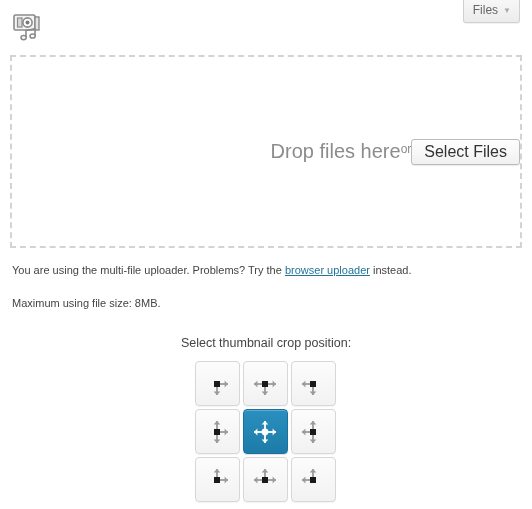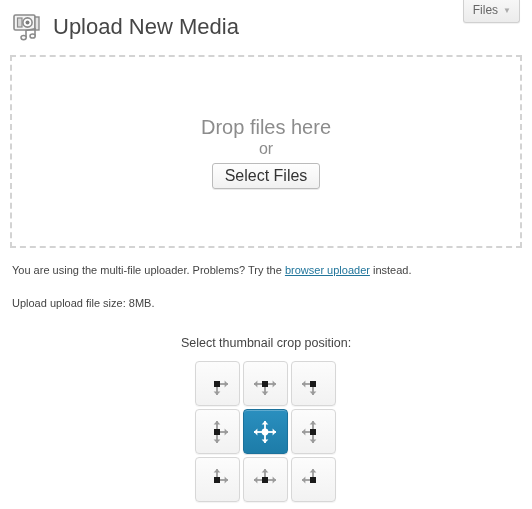"Upload New Media" h1.page-title { html: <h1>Upload New Media</h1> -> none }
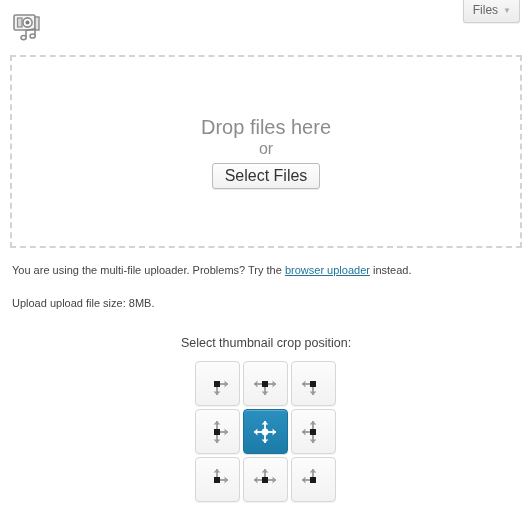"Drop files here" .drop-zone { flex-direction: column -> row; justify-content: center -> flex-end }
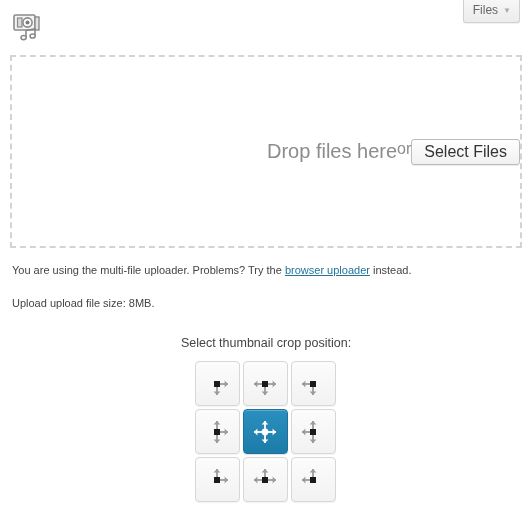"or" .drop-or { font-size: 16px -> 12px }
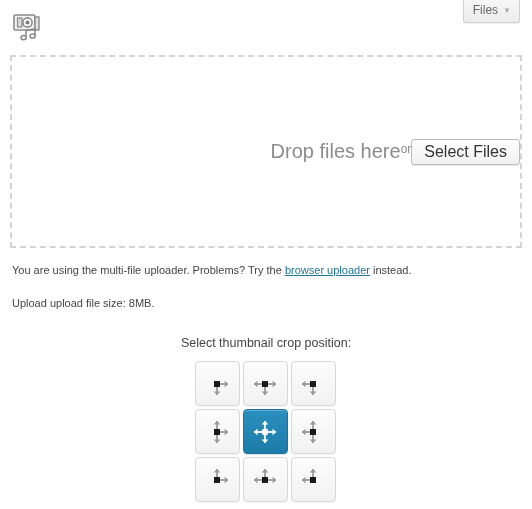"Upload upload file size: 8MB." p.info-line { text: Upload upload -> Maximum using }
